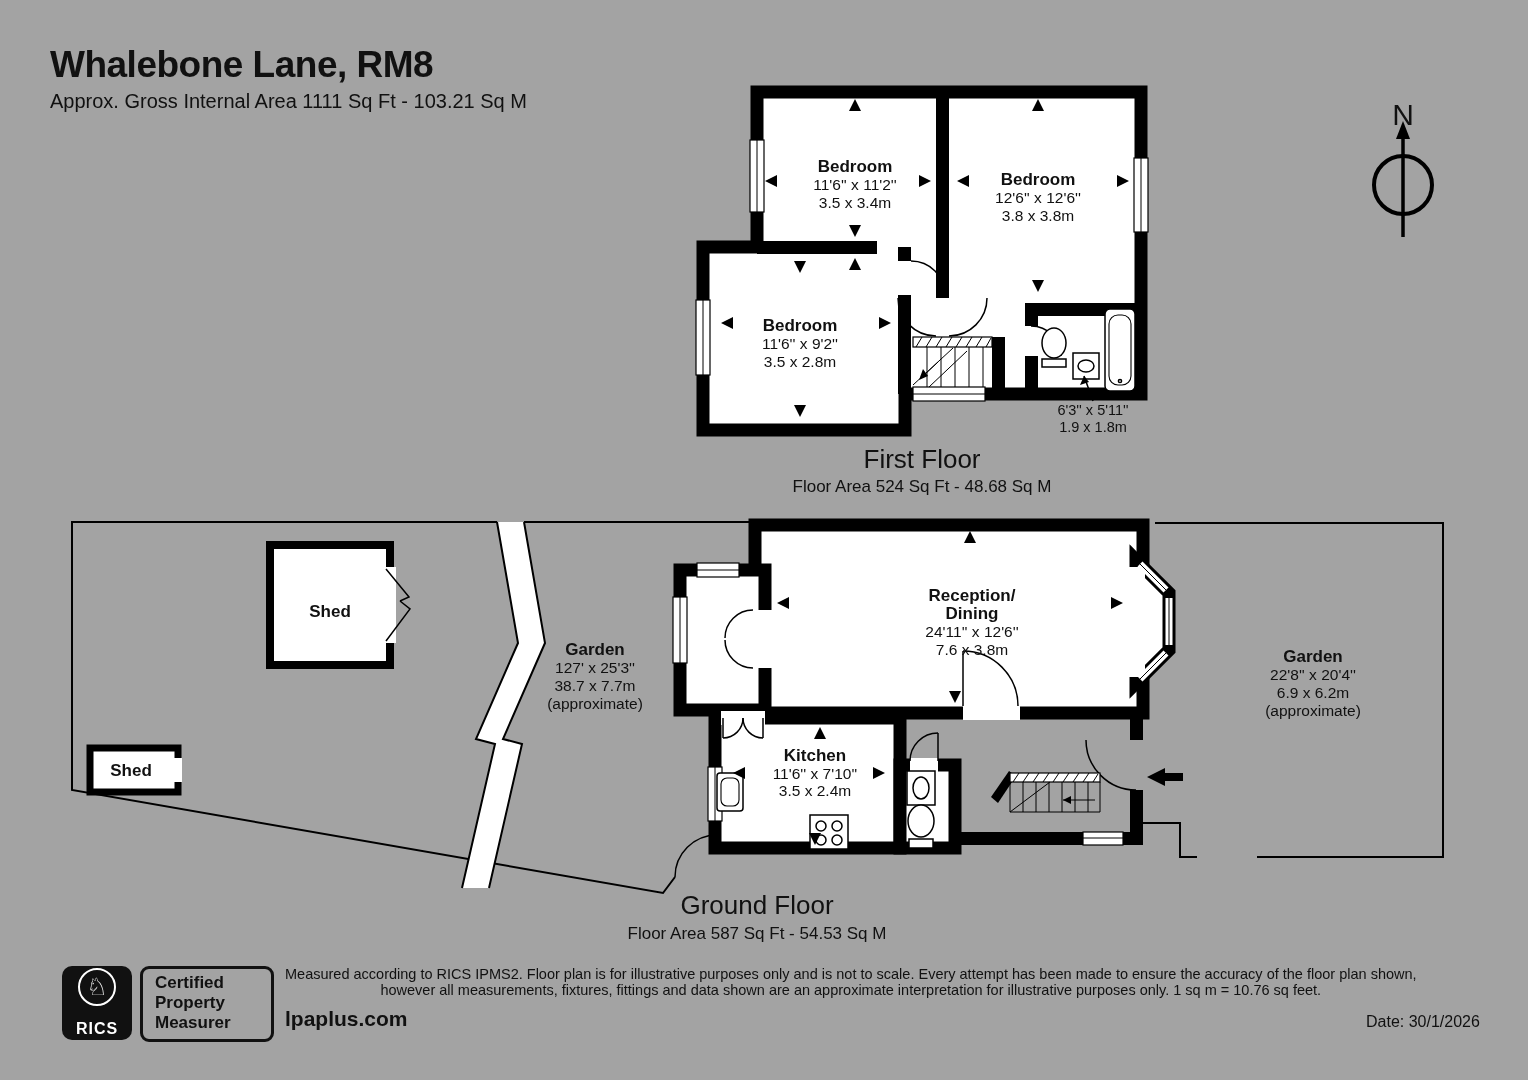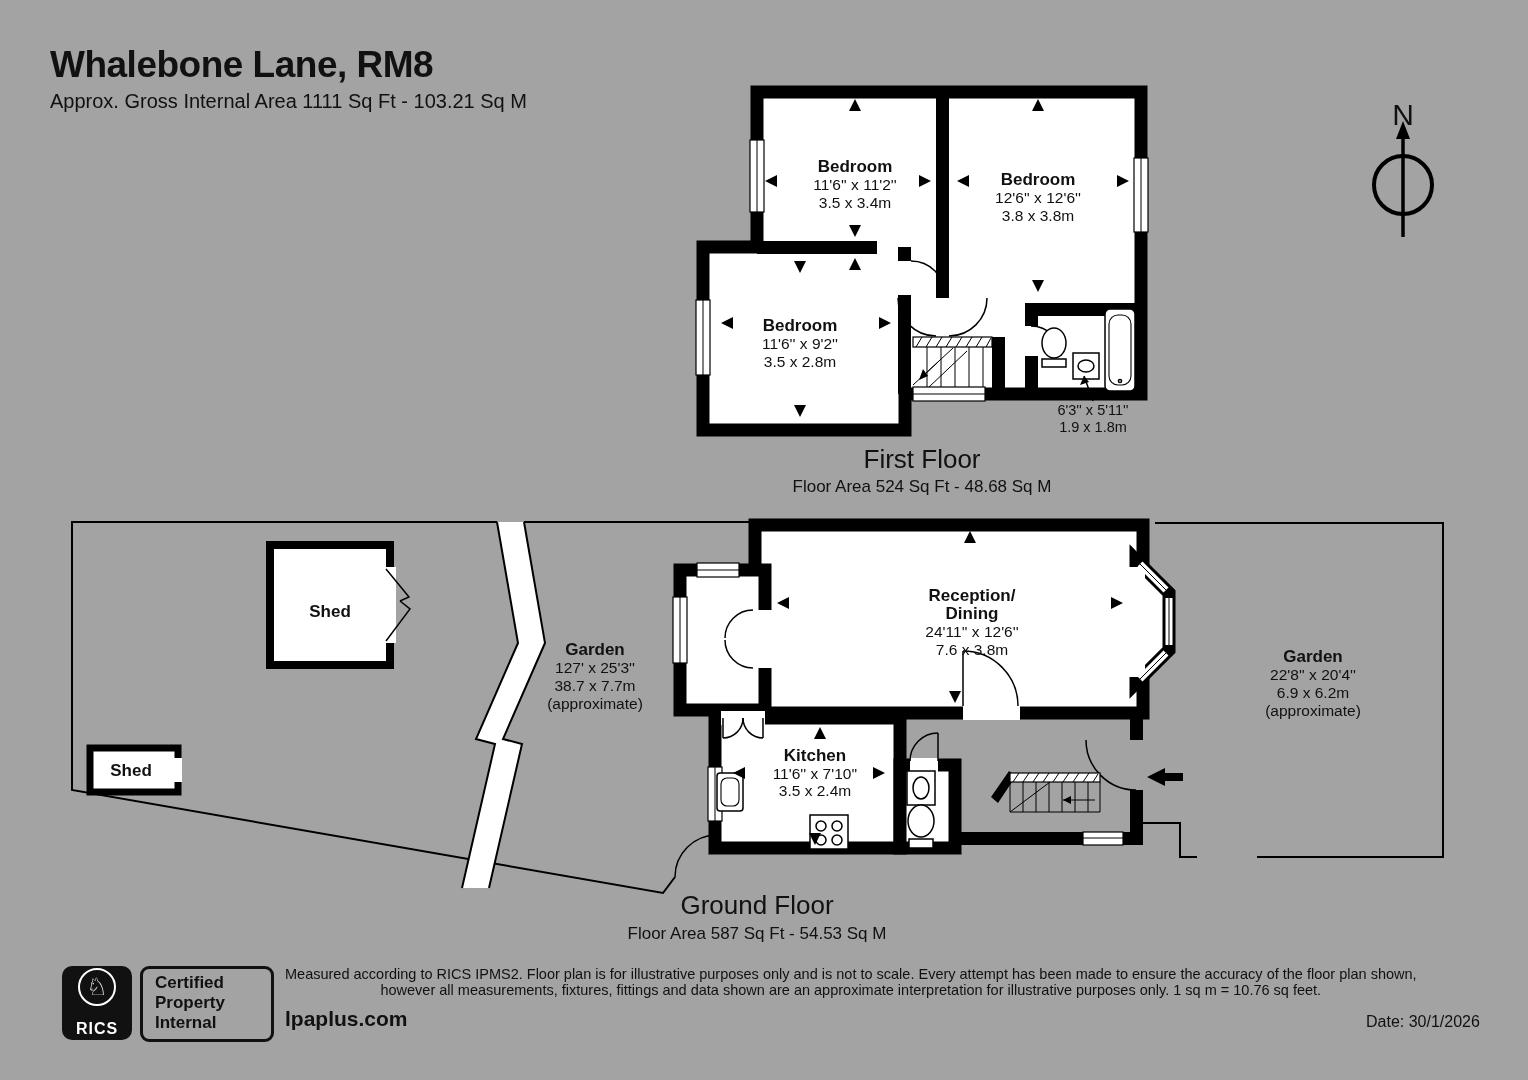"Internal" div.badge-line { text: Internal -> Measurer }
